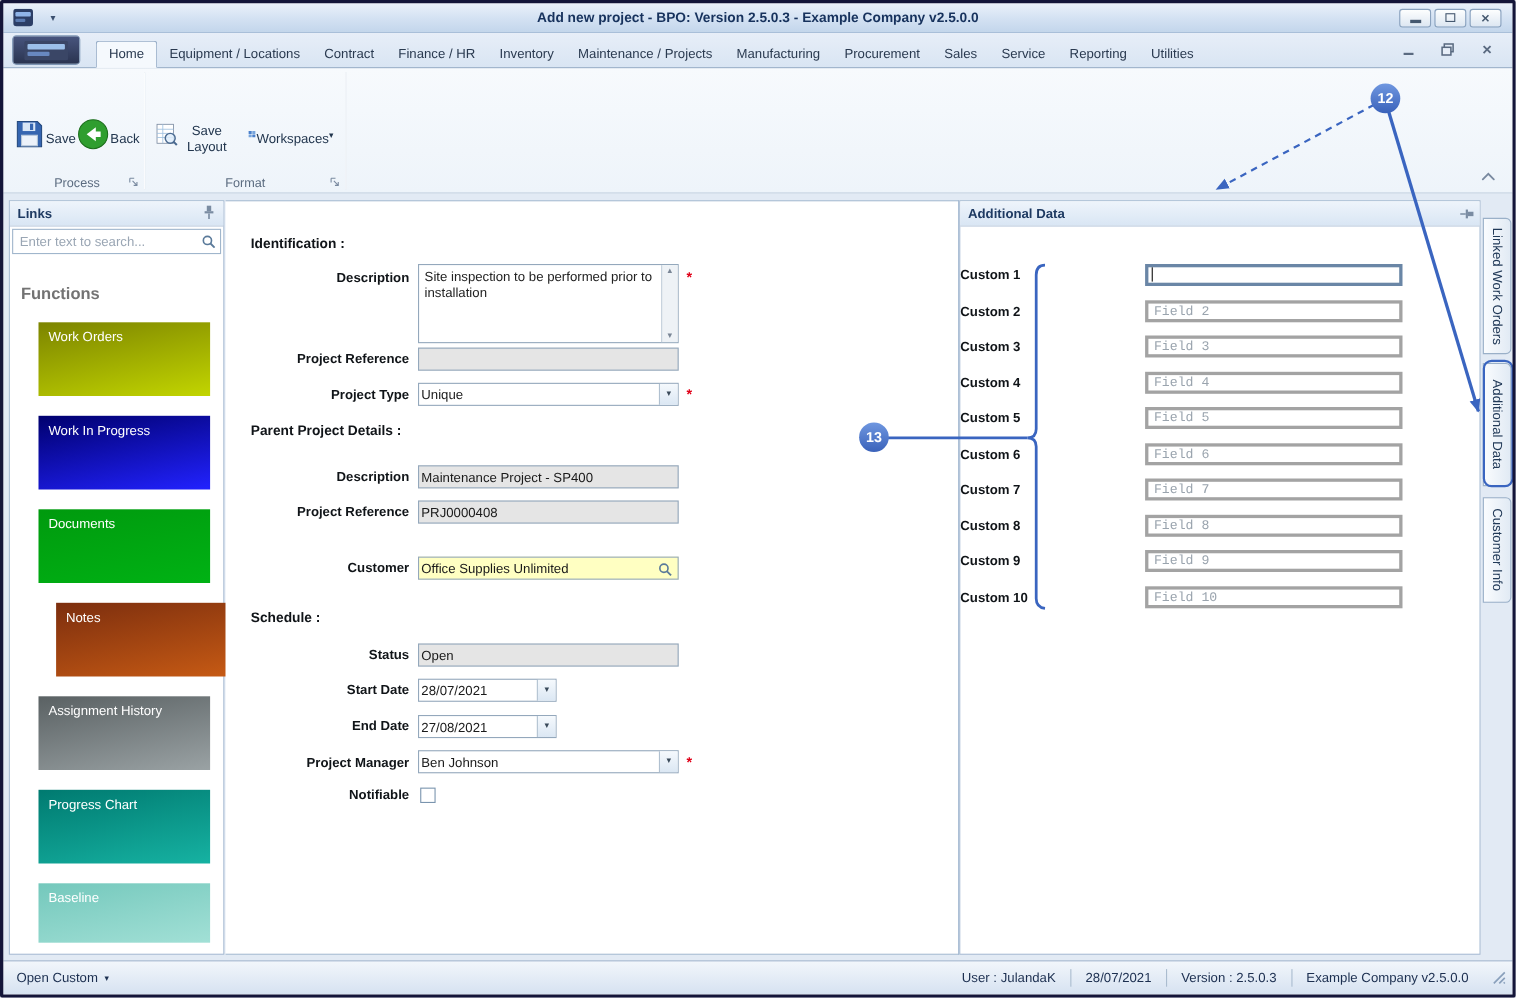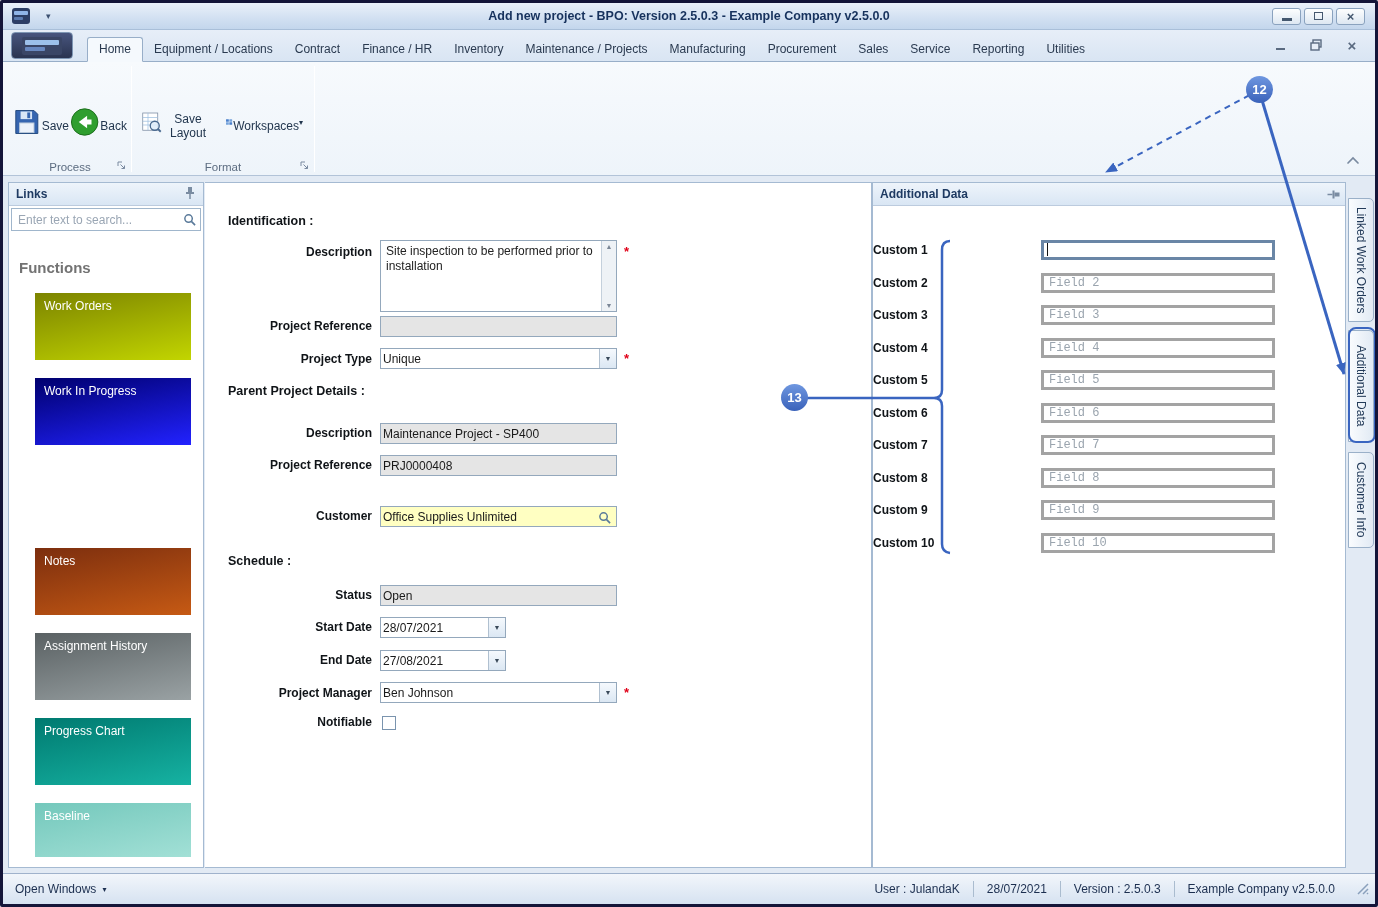"Documents" div.tile { html: none -> <div>Documents</div> }
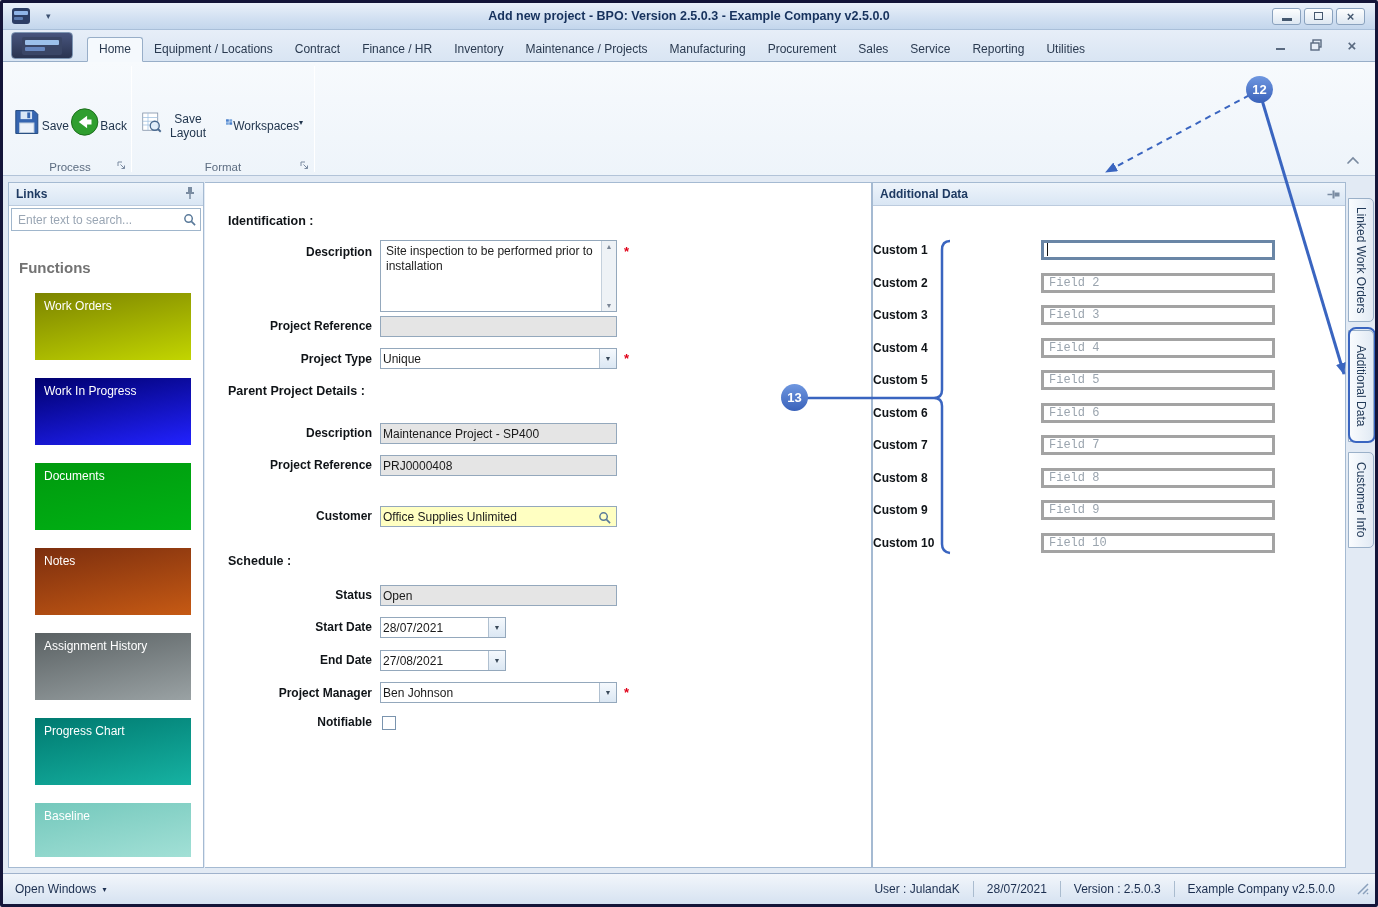"Notes" div.tile { margin-left: none -> 16px }
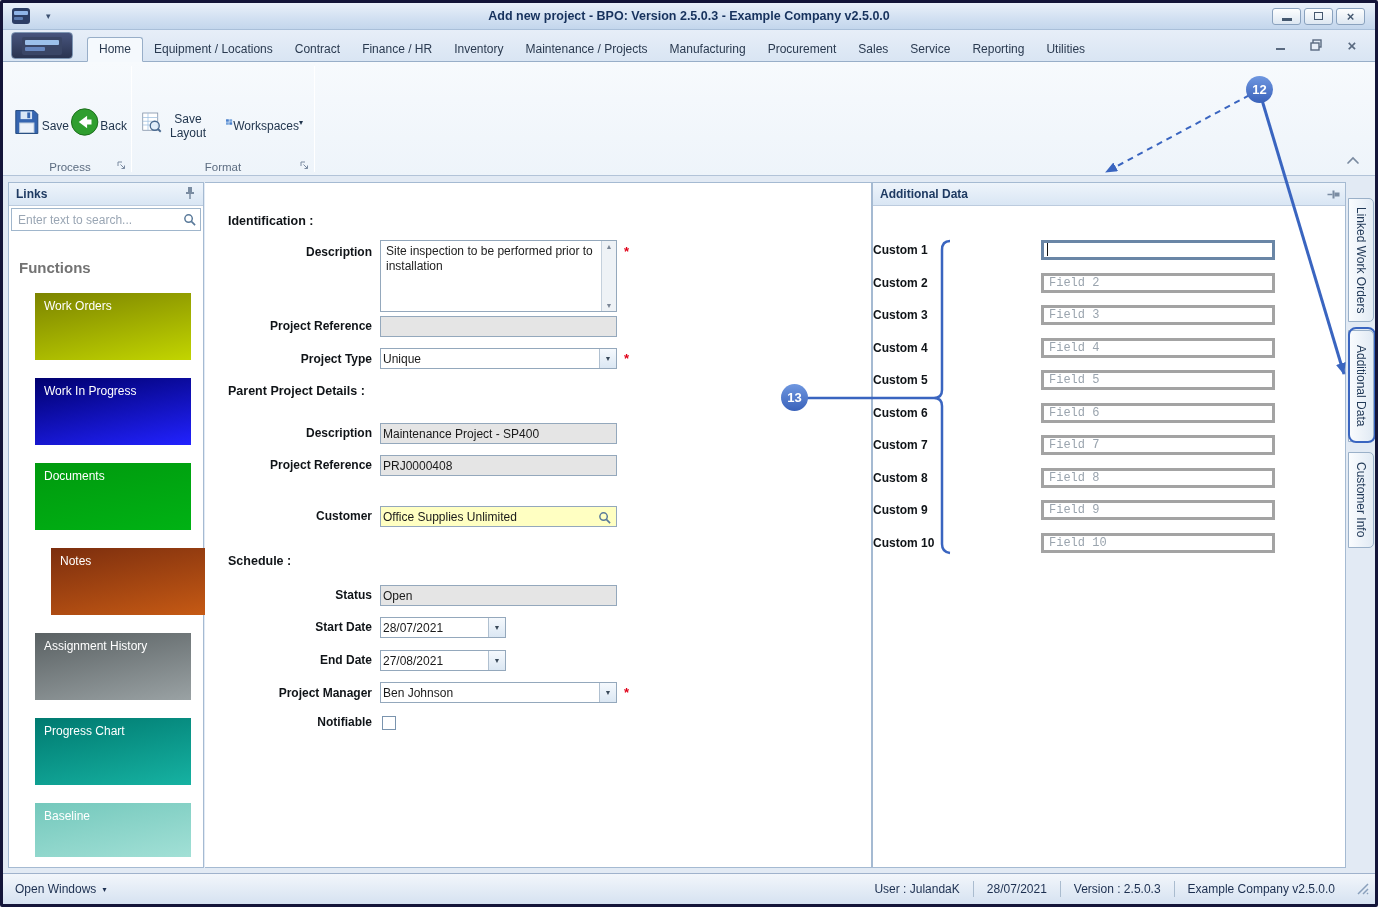"Open Windows" span { text: Windows -> Custom }
